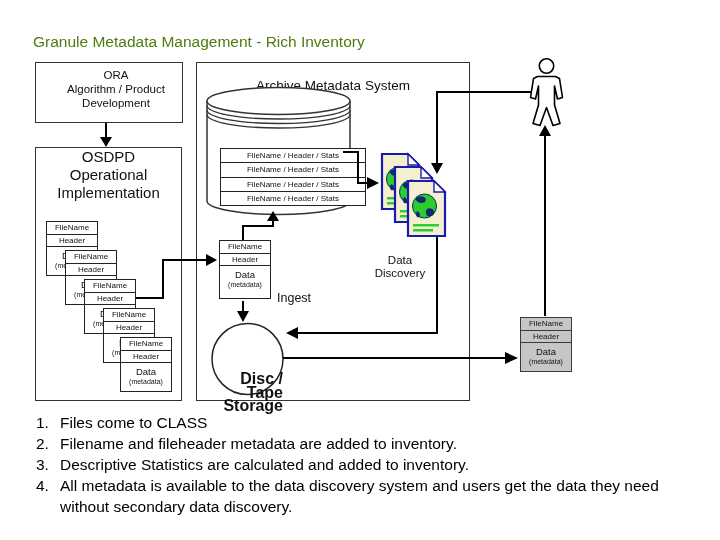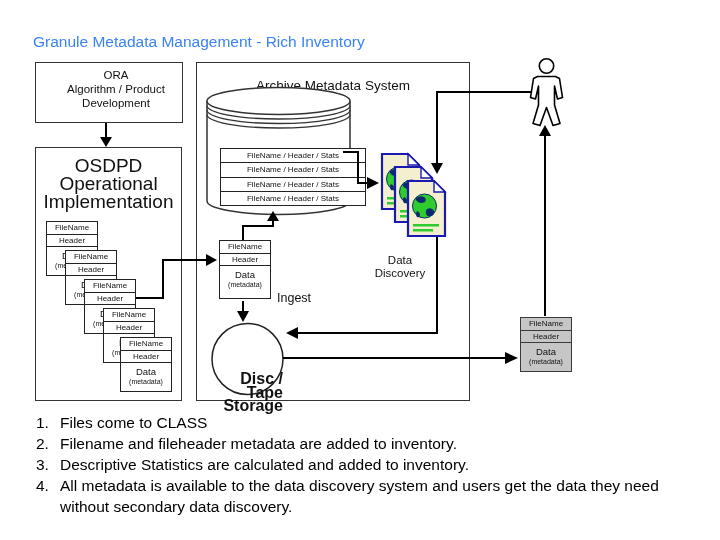"Granule Metadata Management - Rich" div.abs { color: #3b82f6 -> #4d7c0f }
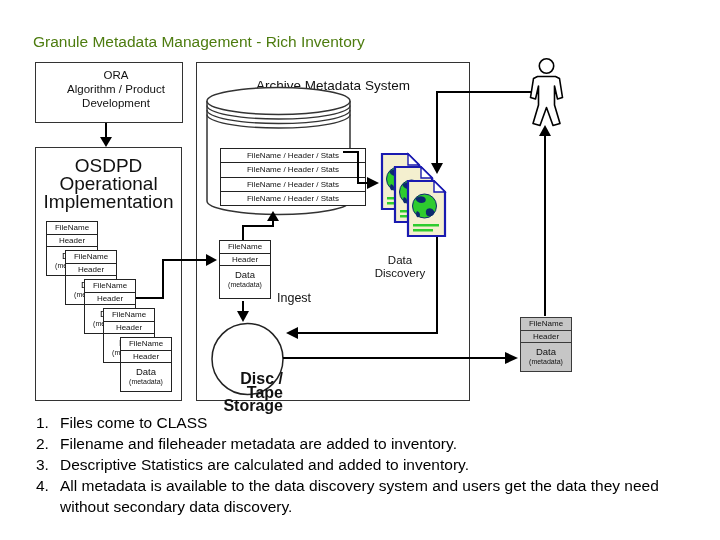"OSDPD" div.frame-title { font-size: 19px -> 15px; margin-top: 9px -> 0 }
